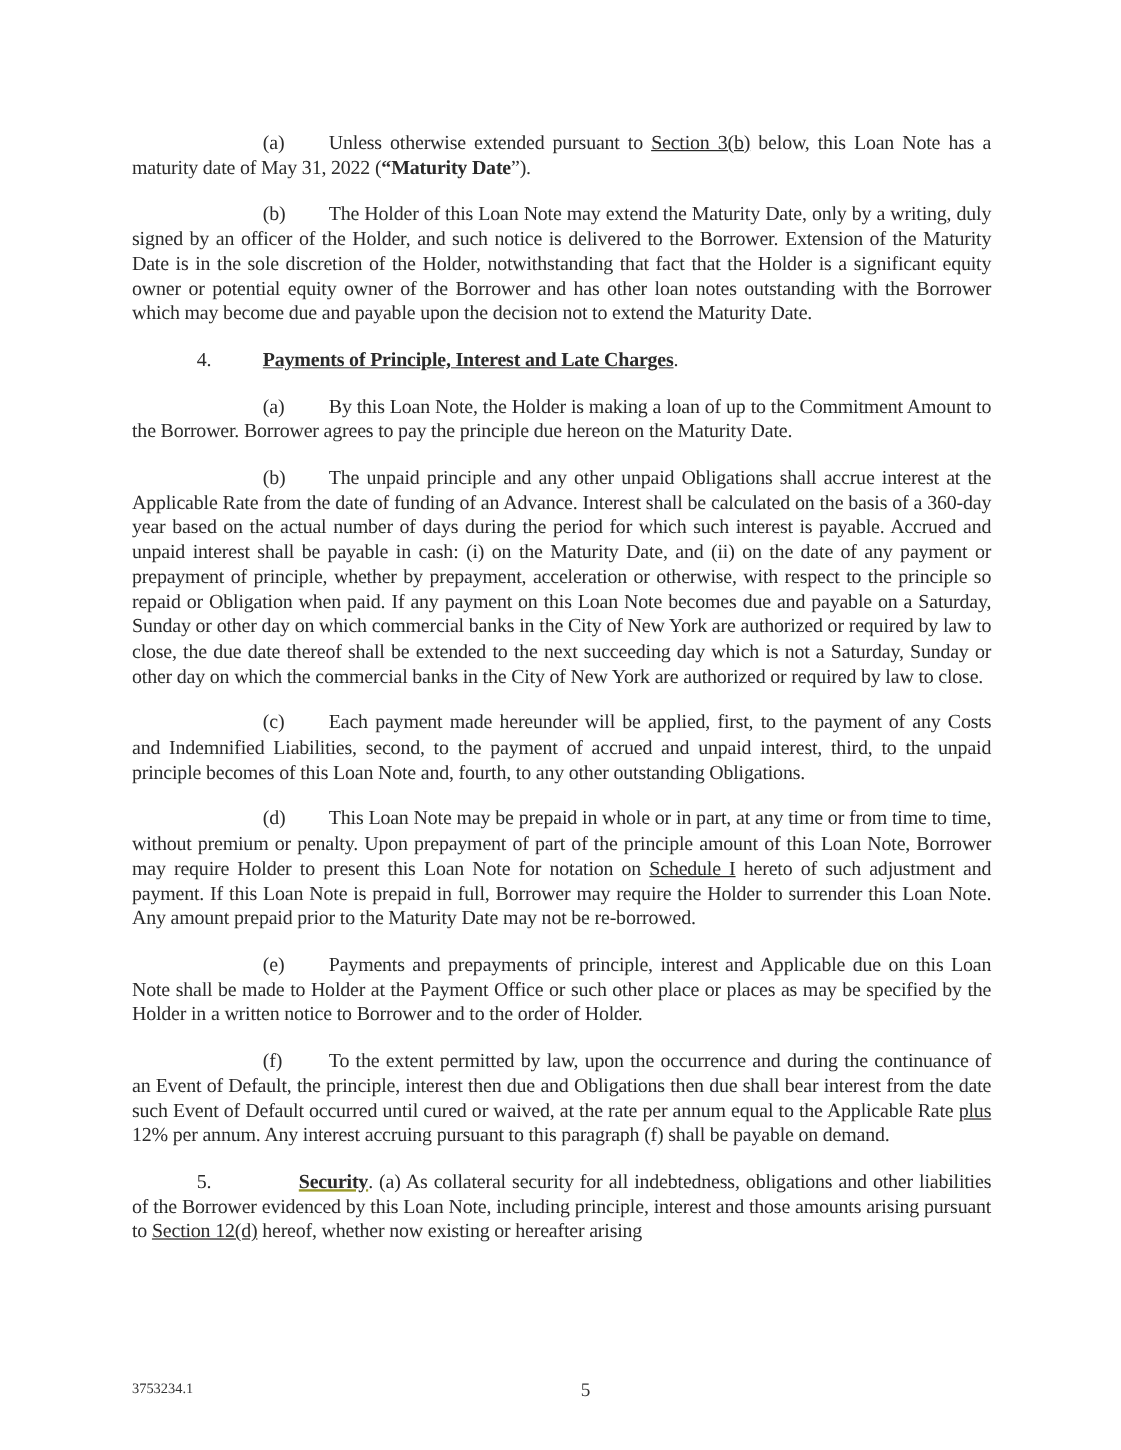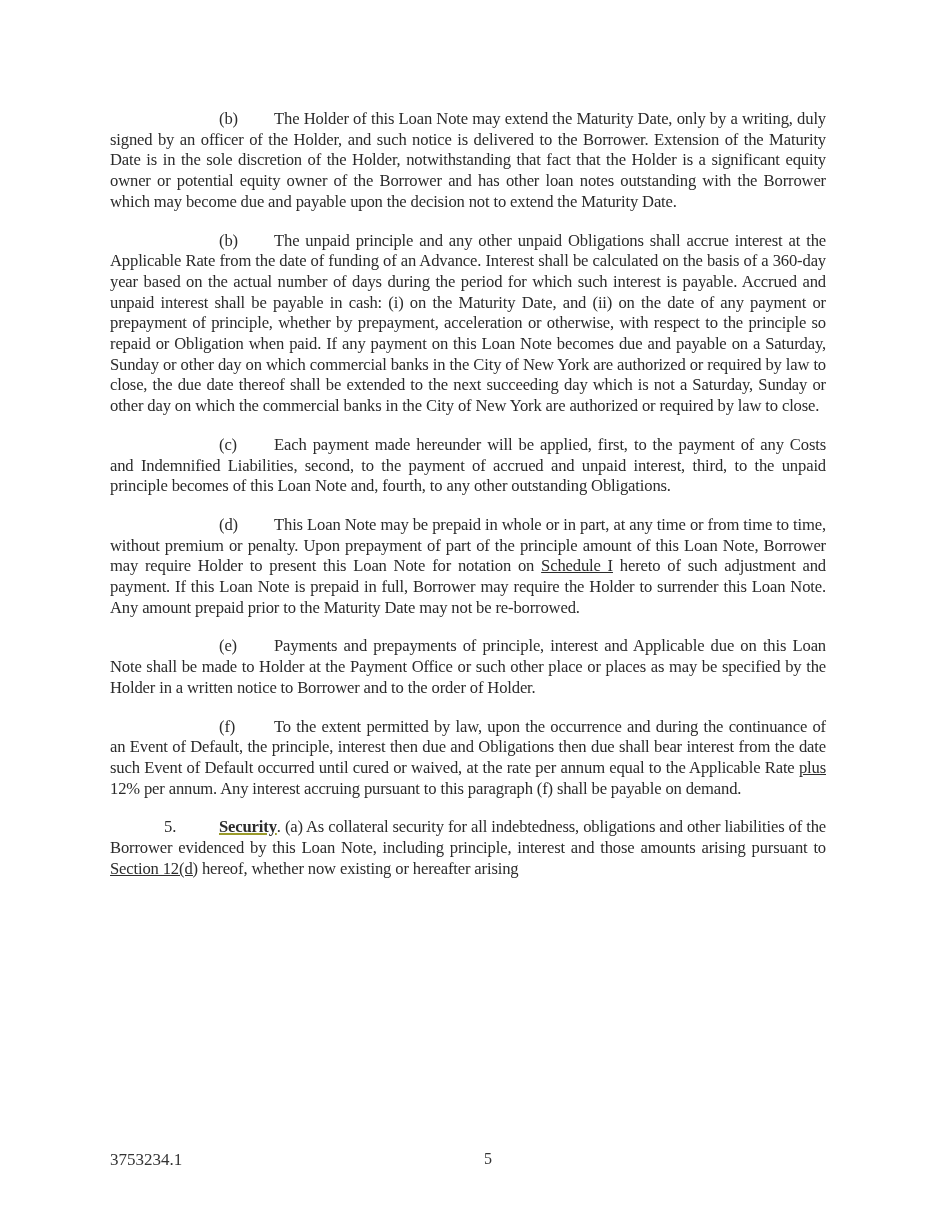"(a) Unless otherwise extended pursuant" p.para { html: none -> <p><span>(a)</span><span>Unless otherwise extended pursuant to </span><span>Section 3(b)</span><span> below, this Loan Note has a maturity date of May 31, 2022 (</span><b>“</b><b>Maturity Date</b><span>”).</span></p> }
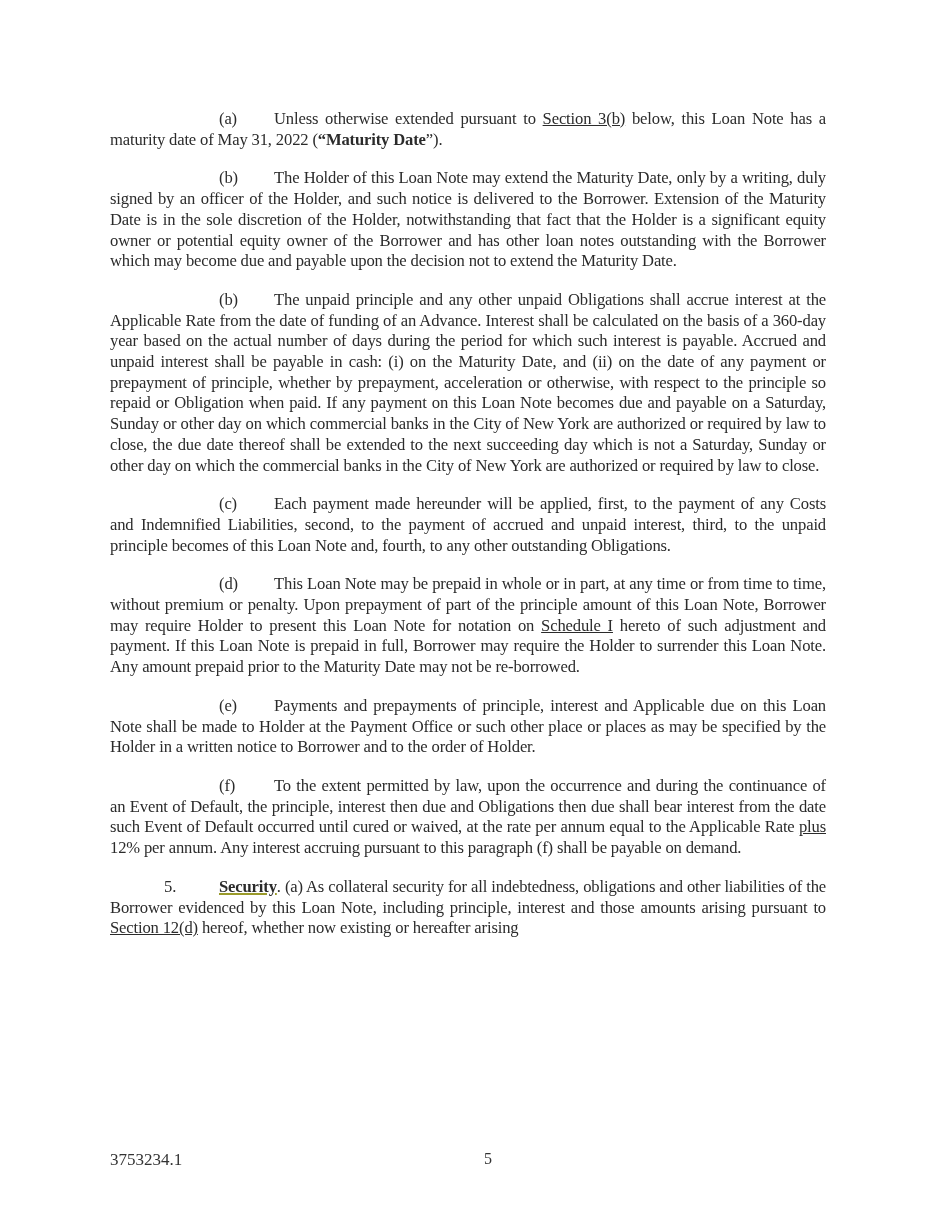"4. Payments of Principle, Interest" p.heading { html: none -> <p><span>4.</span><span>Payments of Principle, Interest and Late Charges</span><span>.</span></p> }
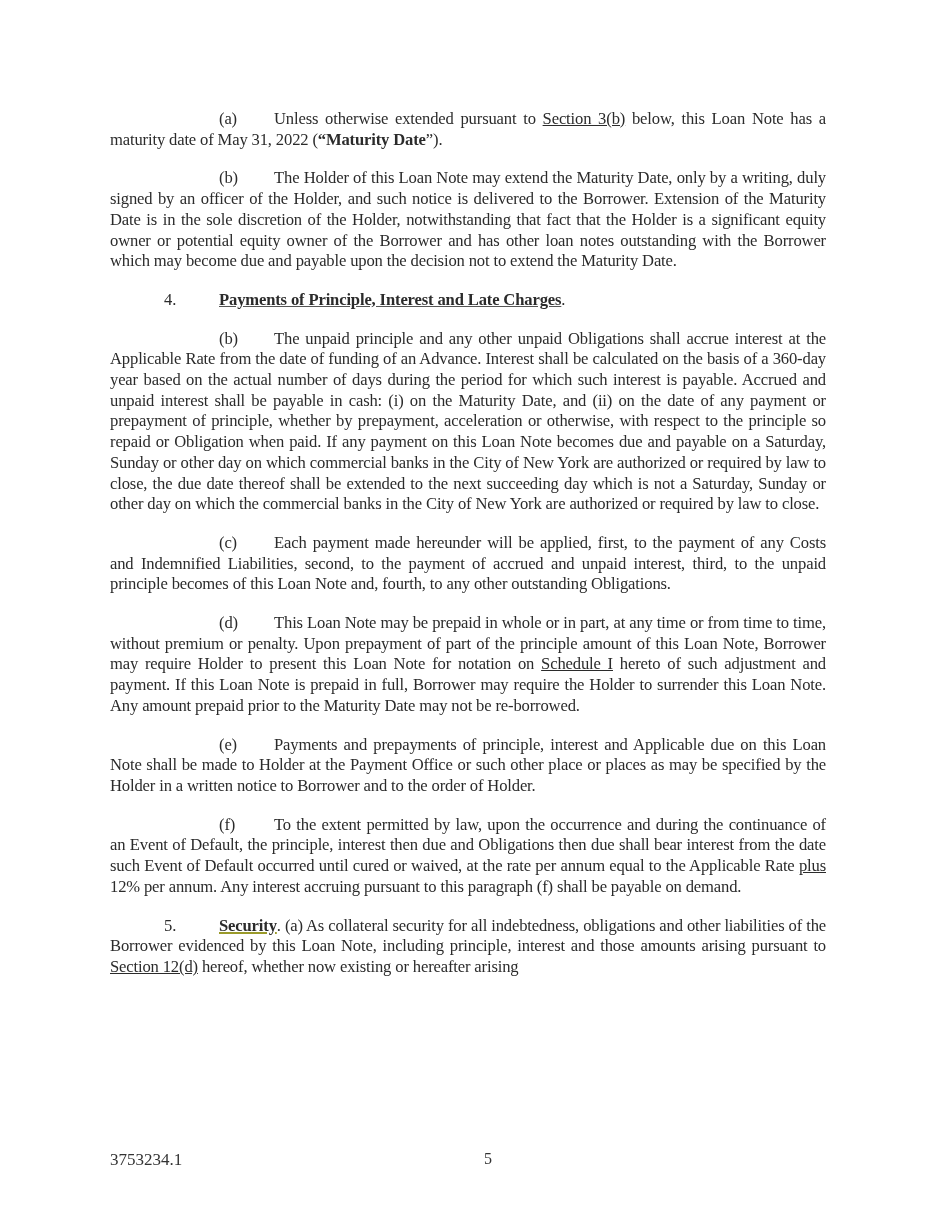"(a) By this Loan Note," p.para { html: none -> <p><span>(a)</span><span>By this Loan Note, the Holder is making a loan of up to the Commitment Amount to the Borrower. Borrower agrees to pay the principle due hereon on the Maturity Date.</span></p> }
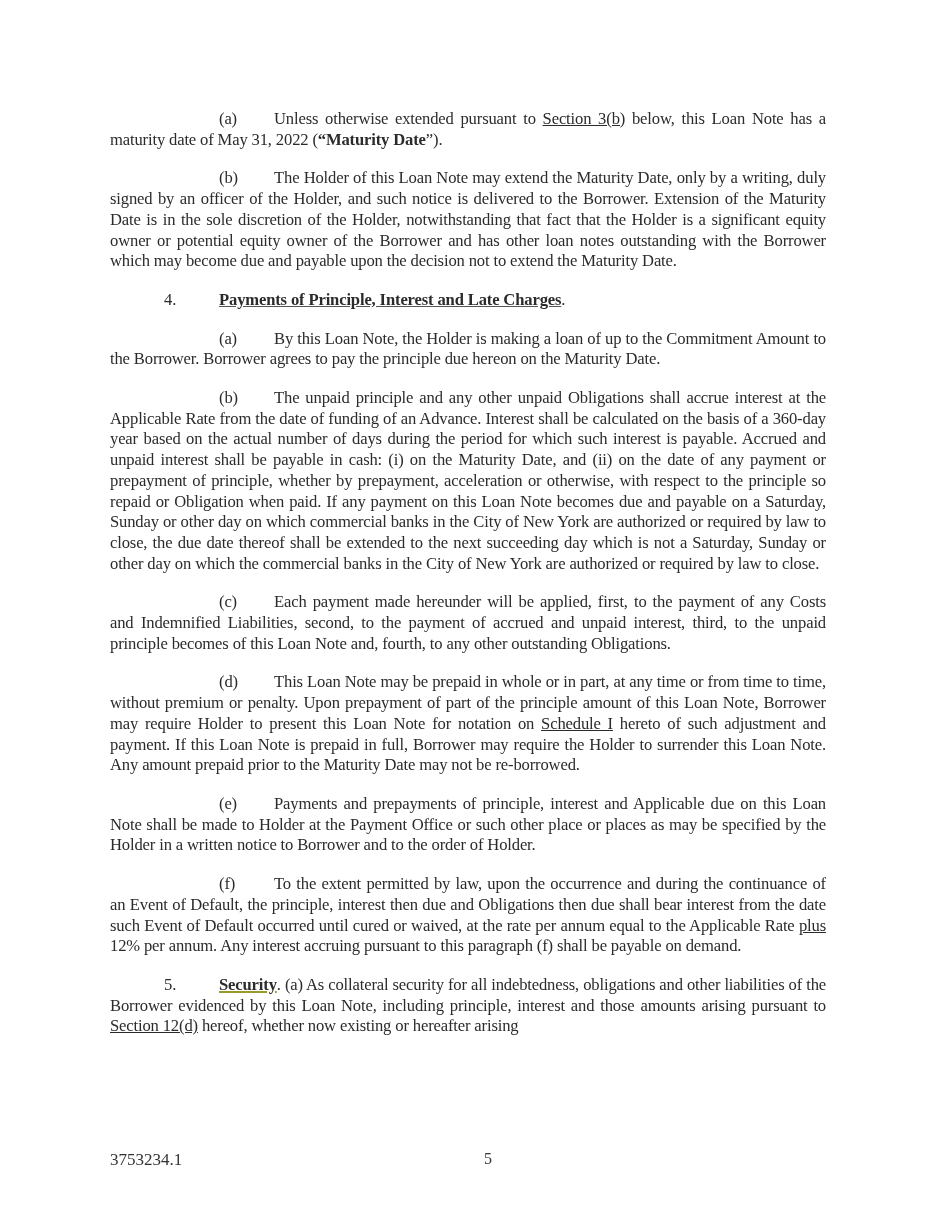"Security" .sec-title { margin-left: none -> 30px }
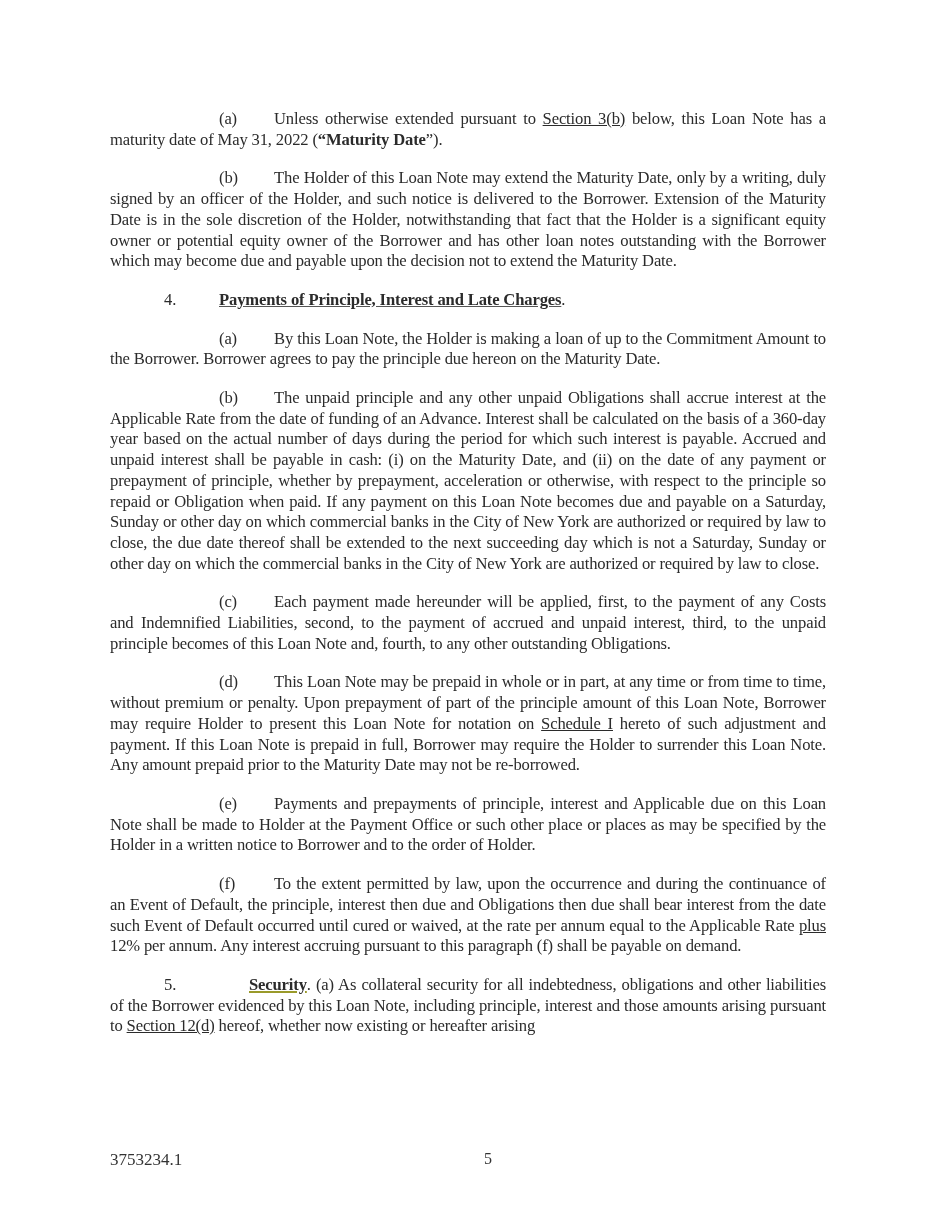"3753234.1" .footer-id { font-size: 17px -> 12px }
